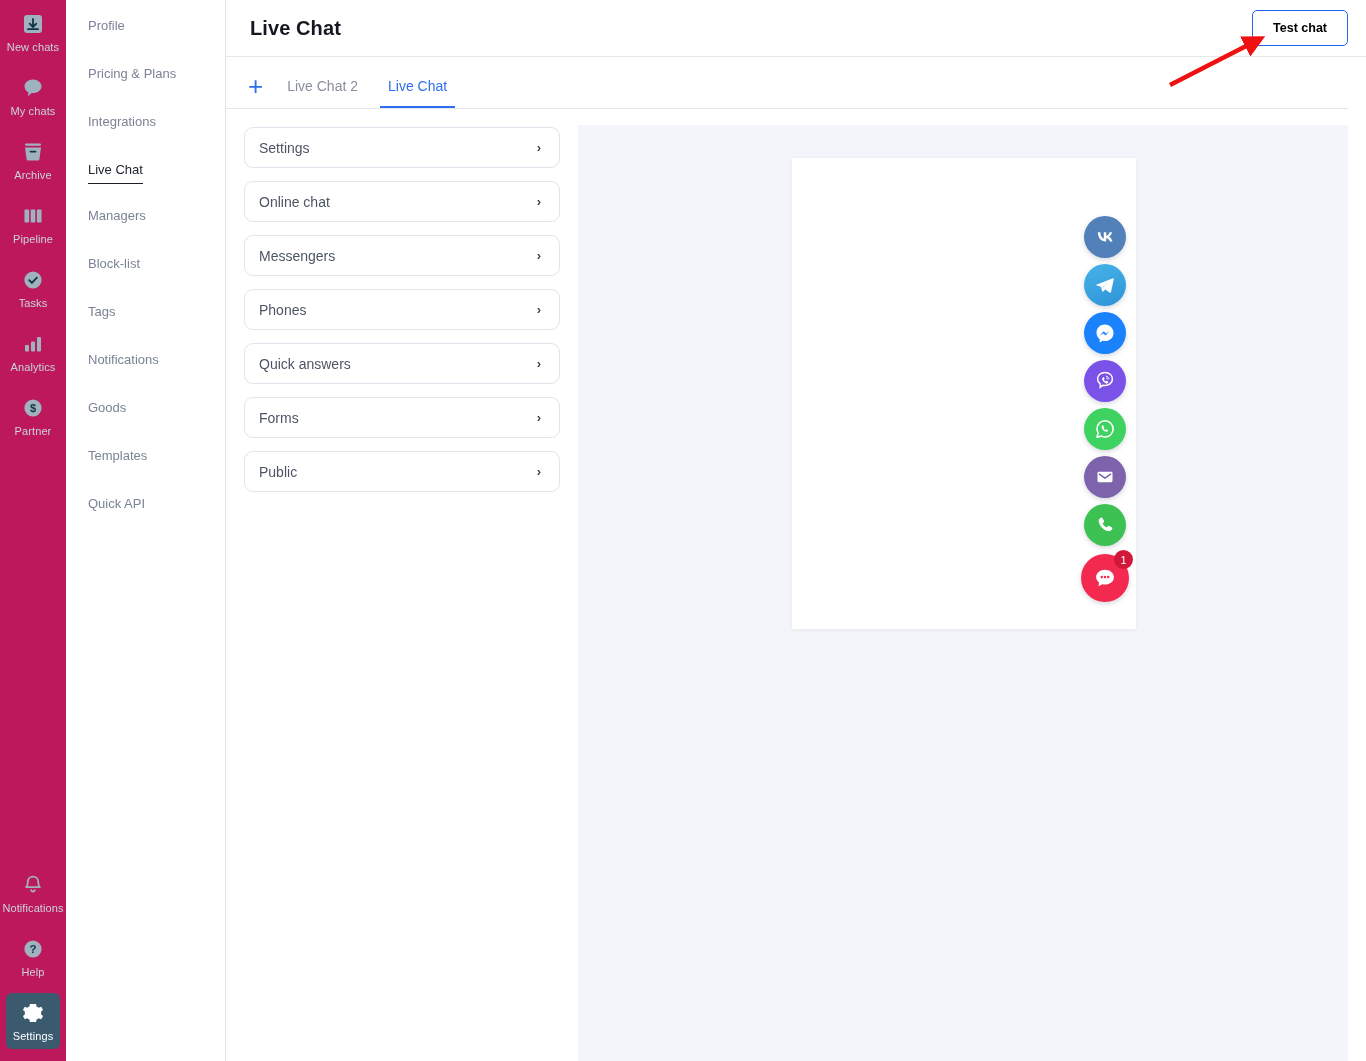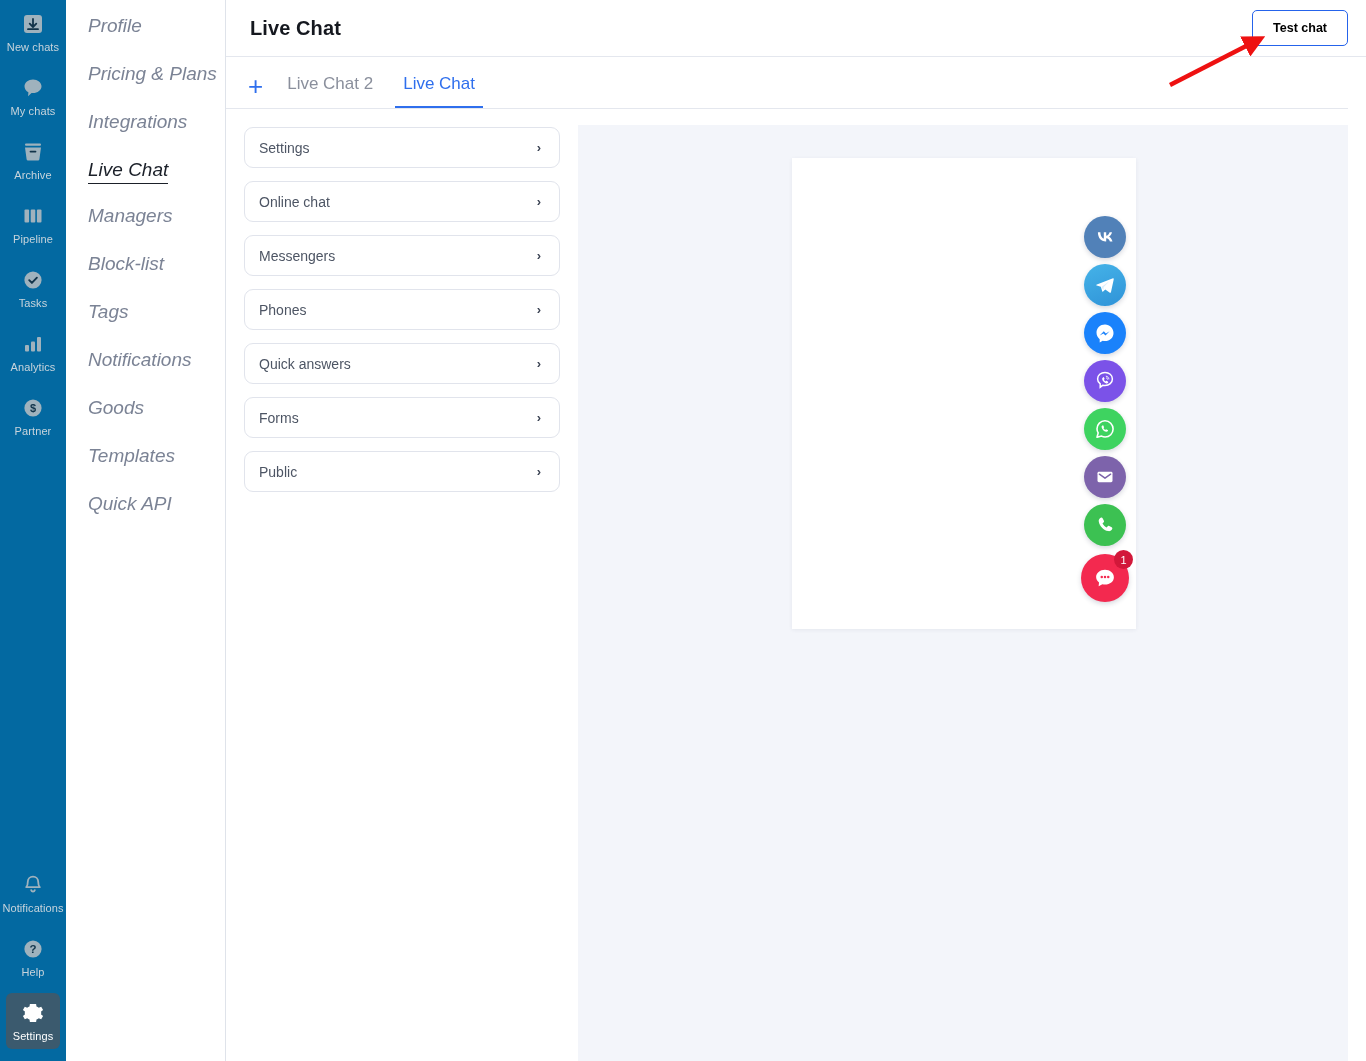"Profile" .subnav-item { font-size: 19px -> 13px; font-style: italic -> none }
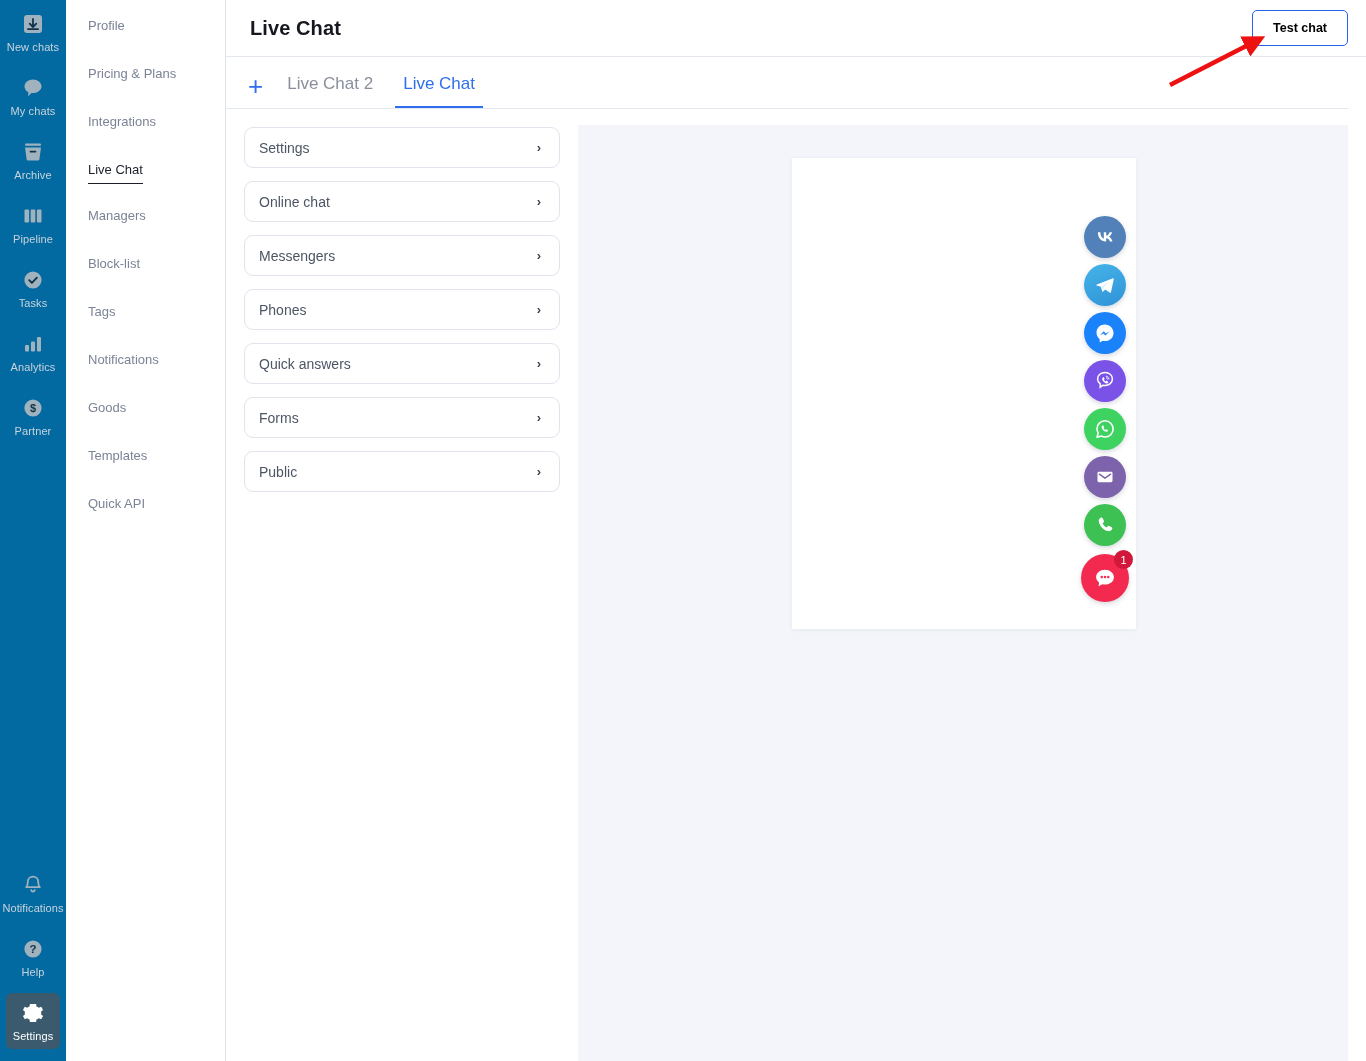"New chats" .rail { background: #0369a1 -> #be185d }
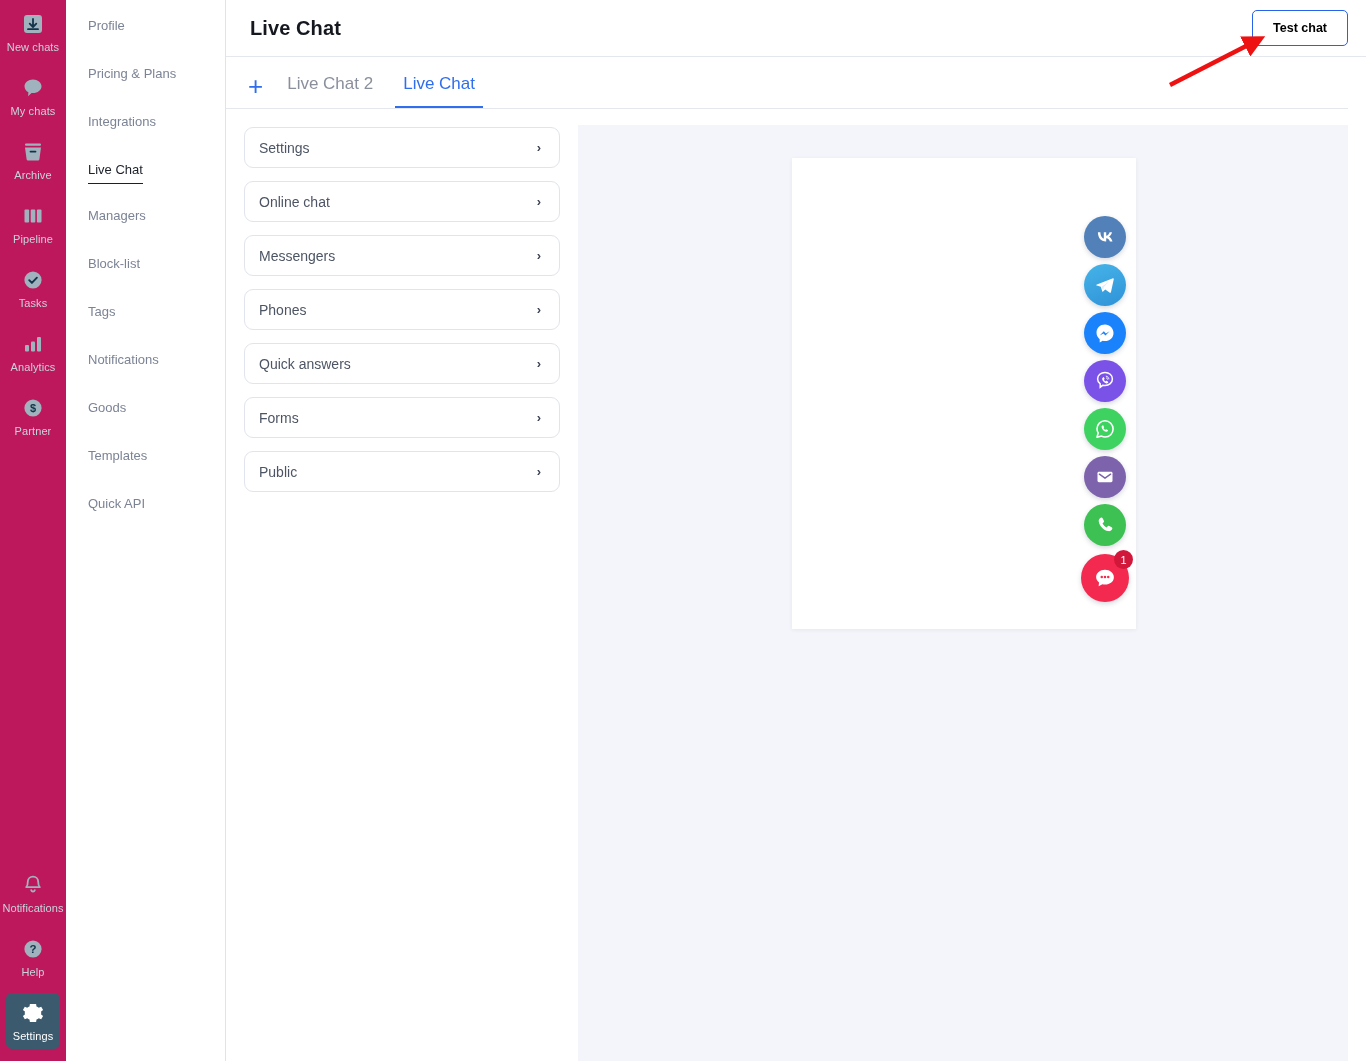"Live Chat 2" .tab { font-size: 17px -> 14px }
